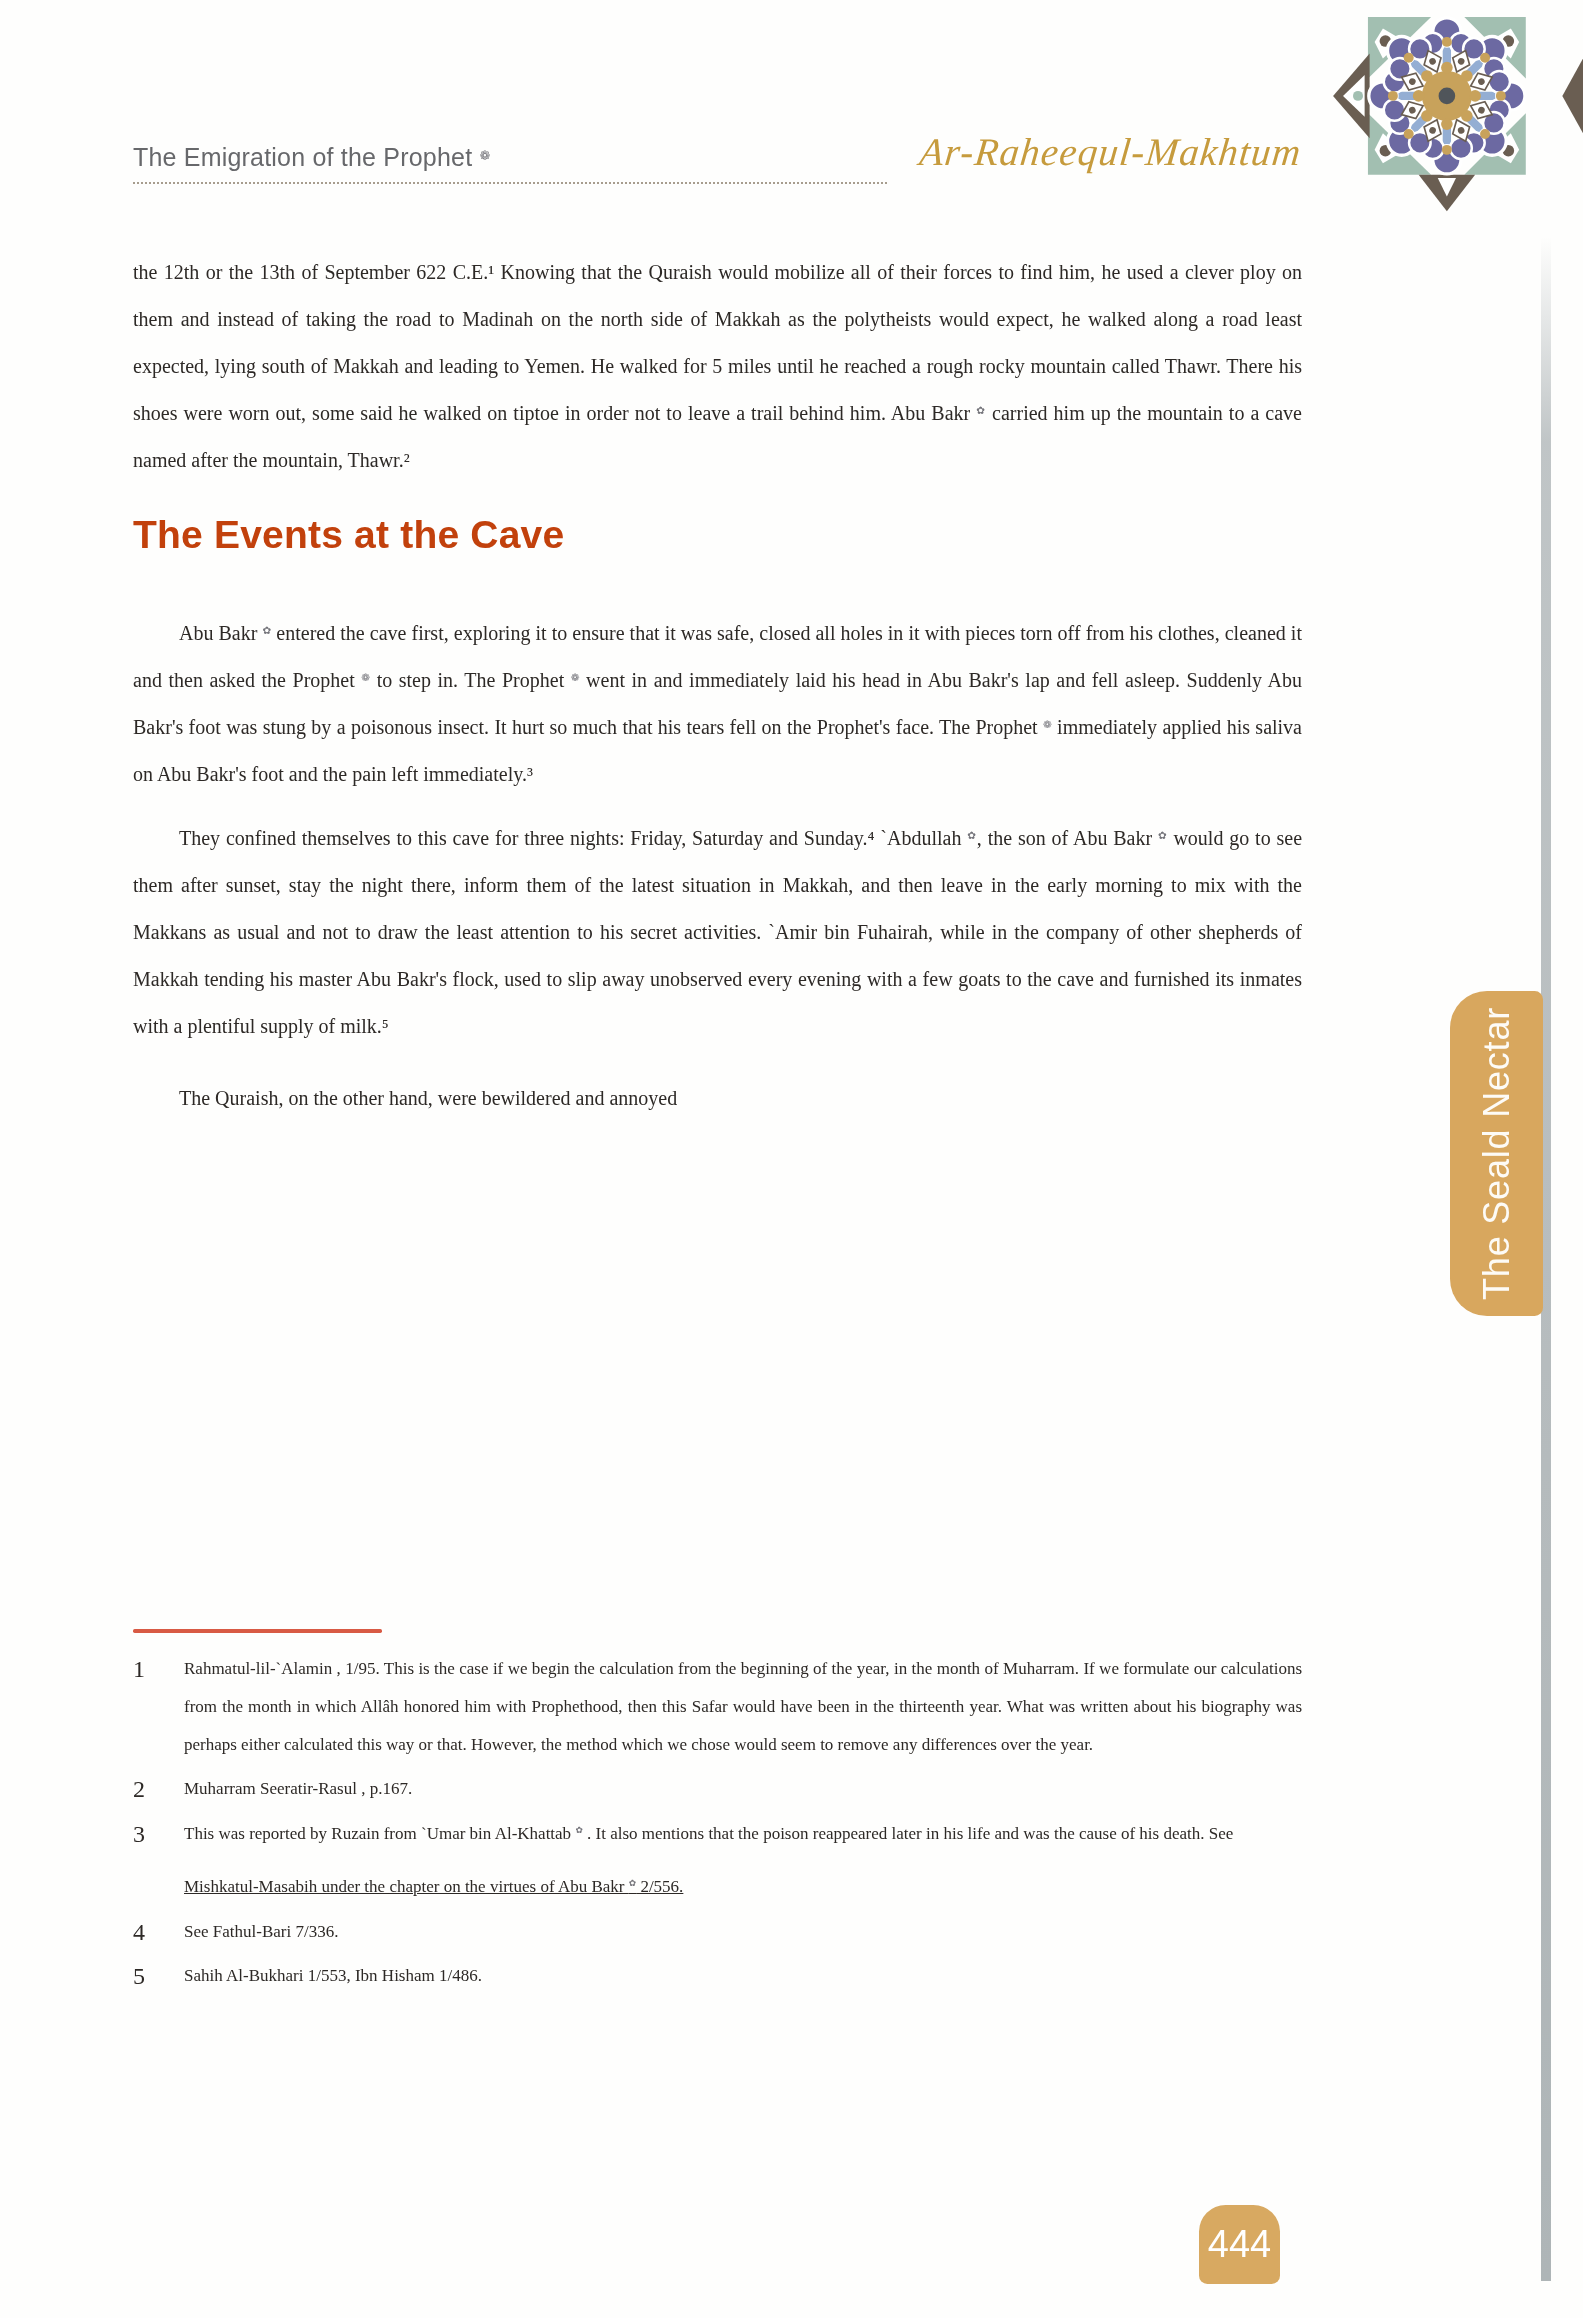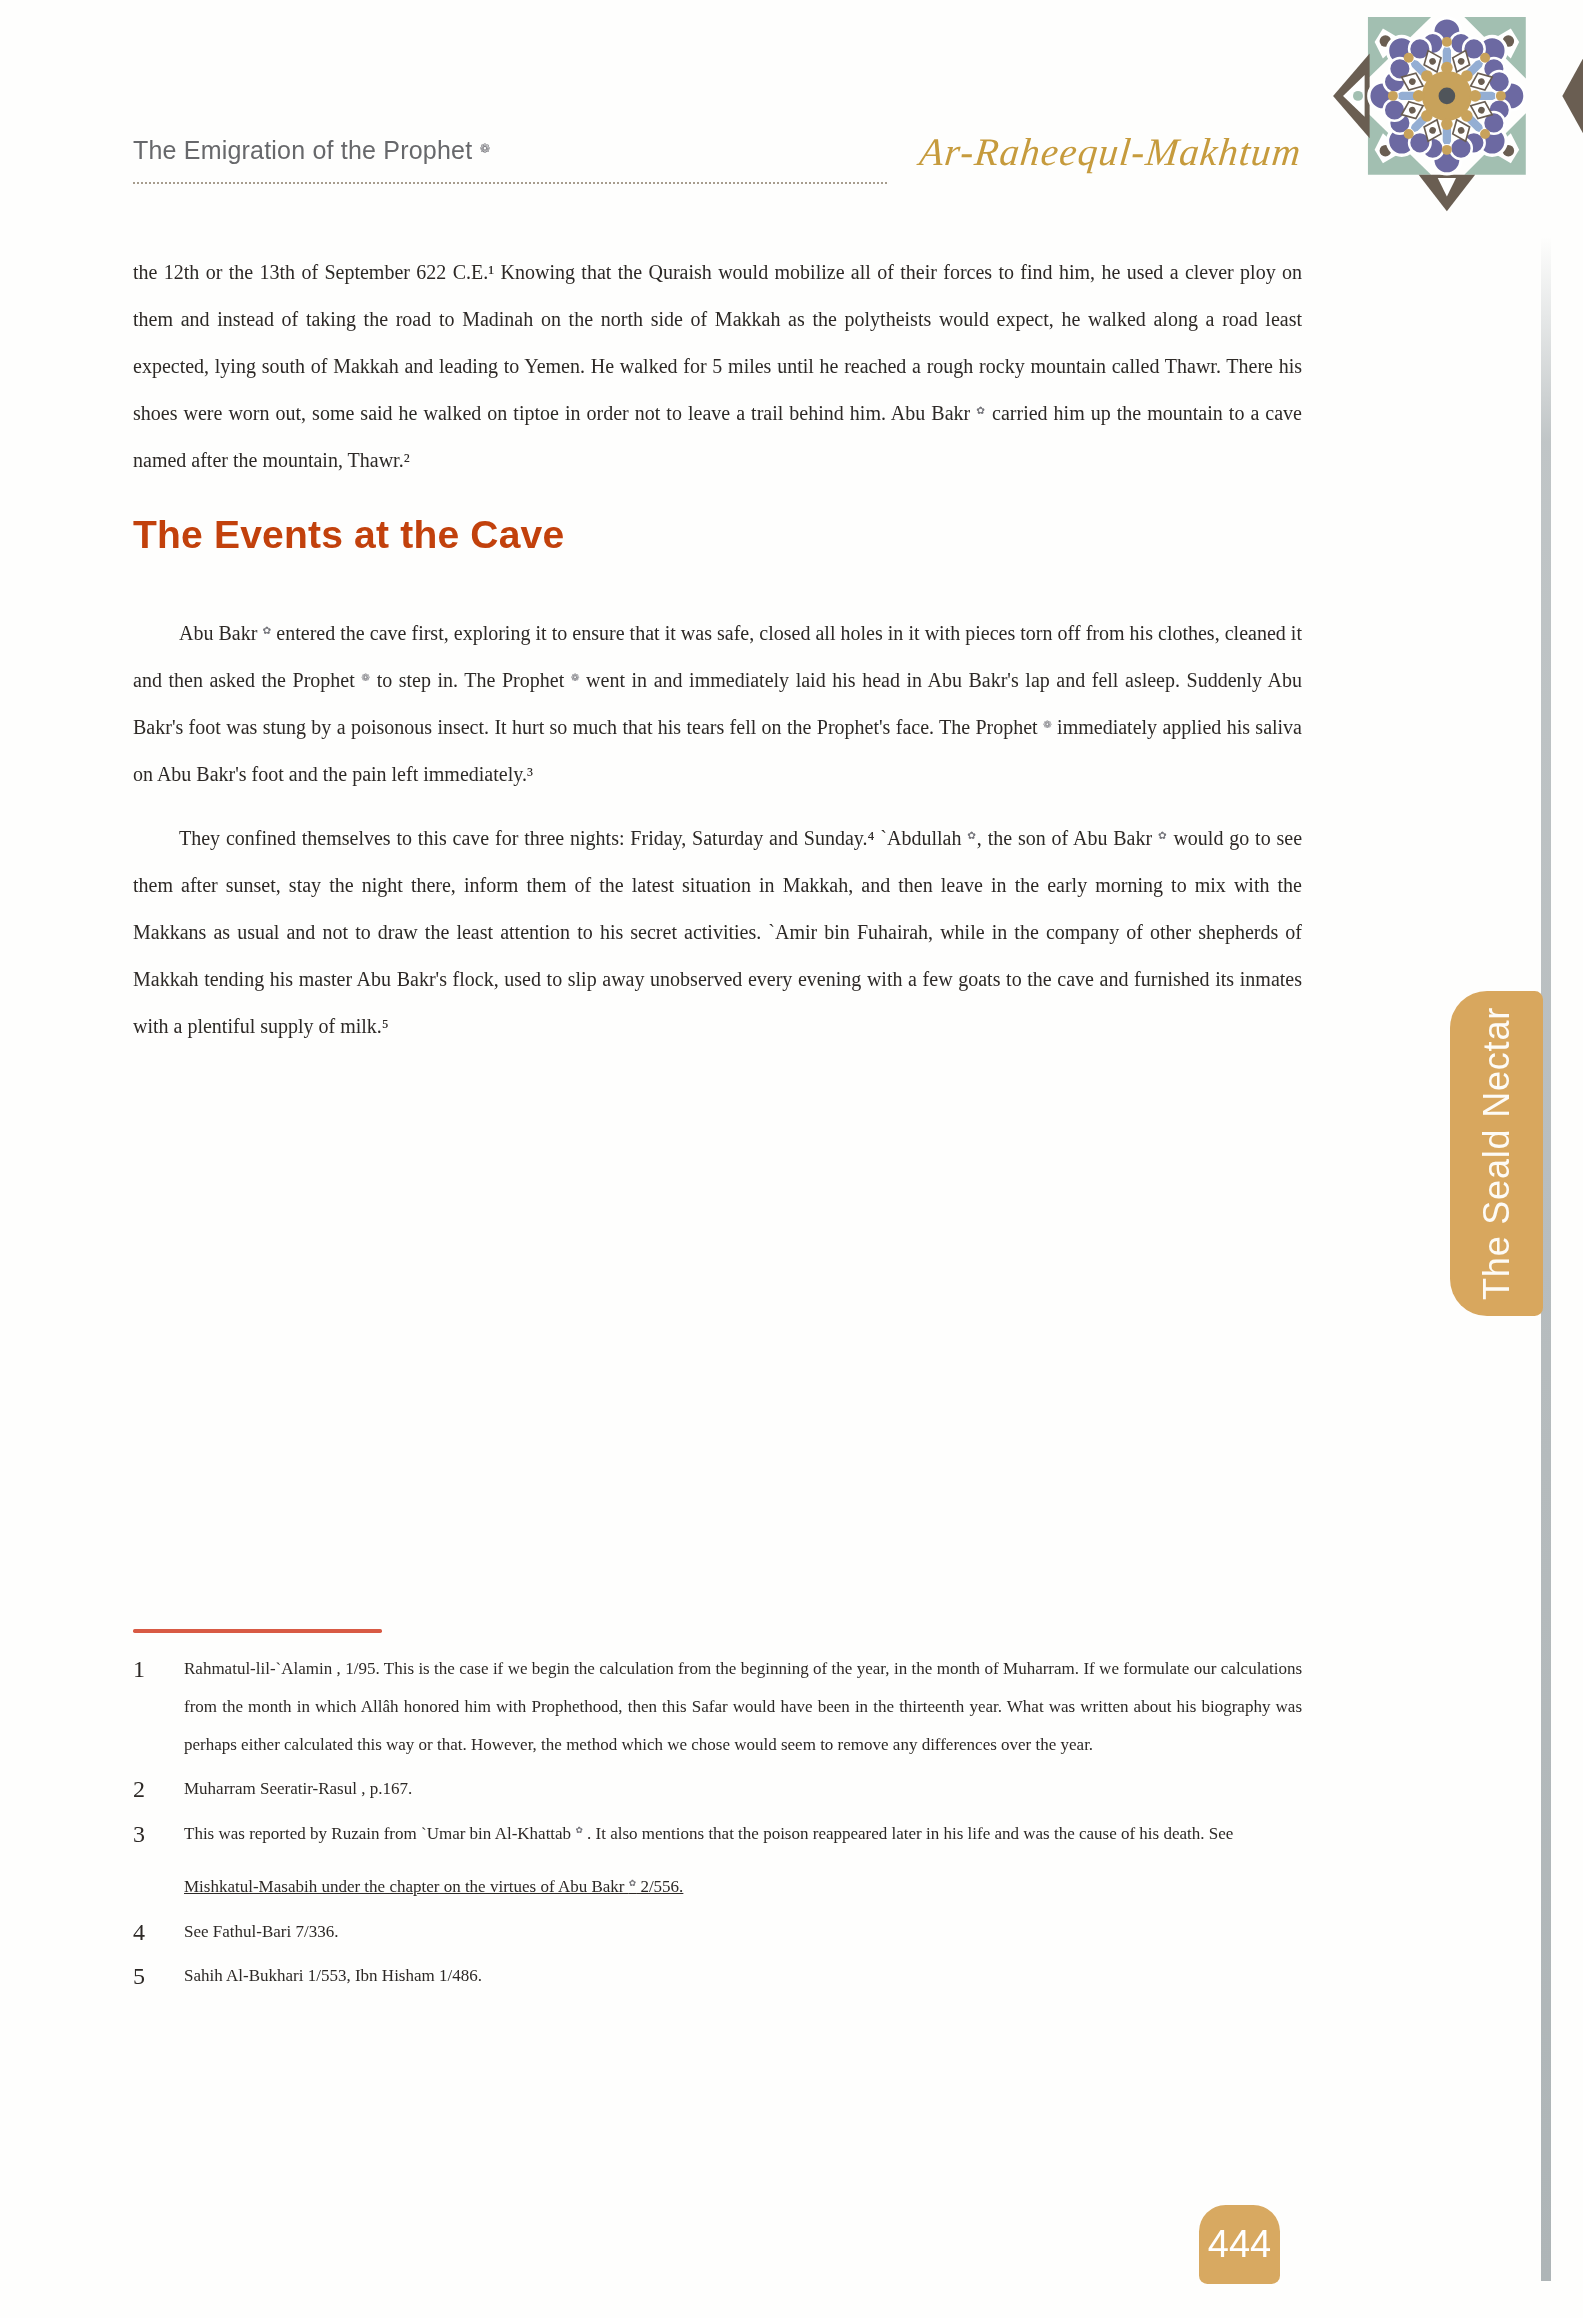"The Emigration of the Prophet" .chapter-title { top: 5px -> 12px }
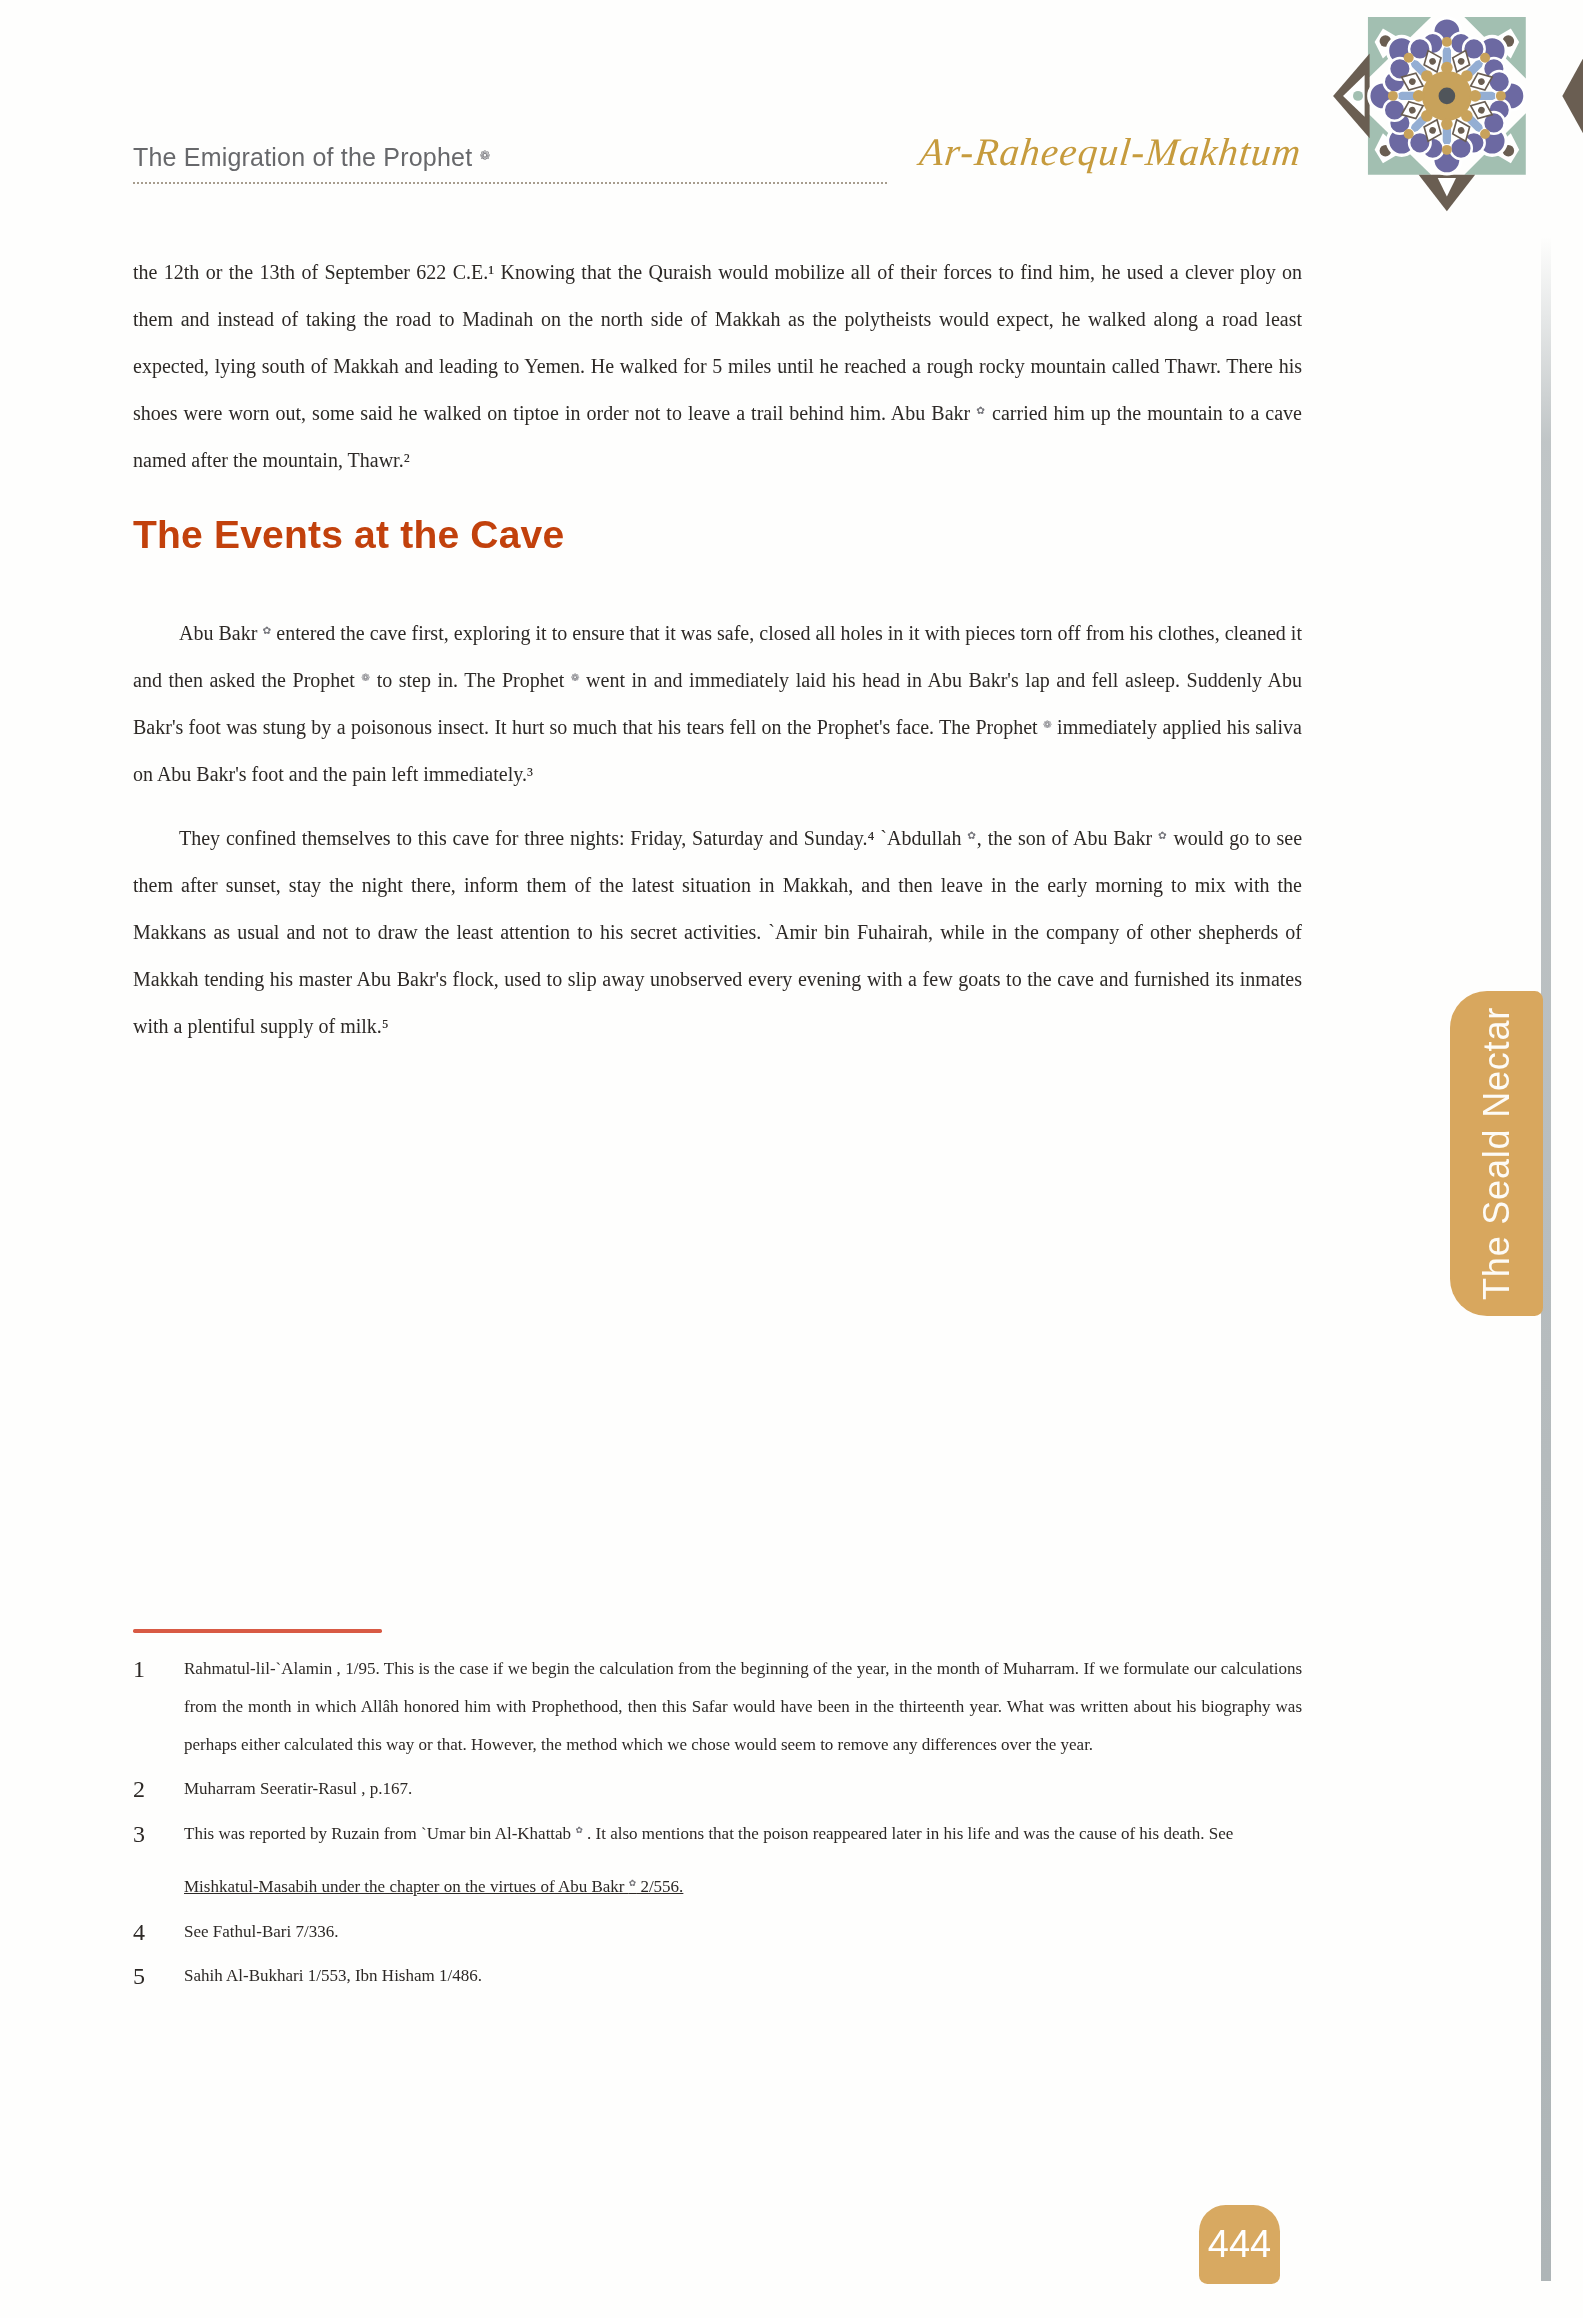"The Quraish, on the other" p.body-p { html: none -> <p>The Quraish, on the other hand, were bewildered and annoyed</p> }
